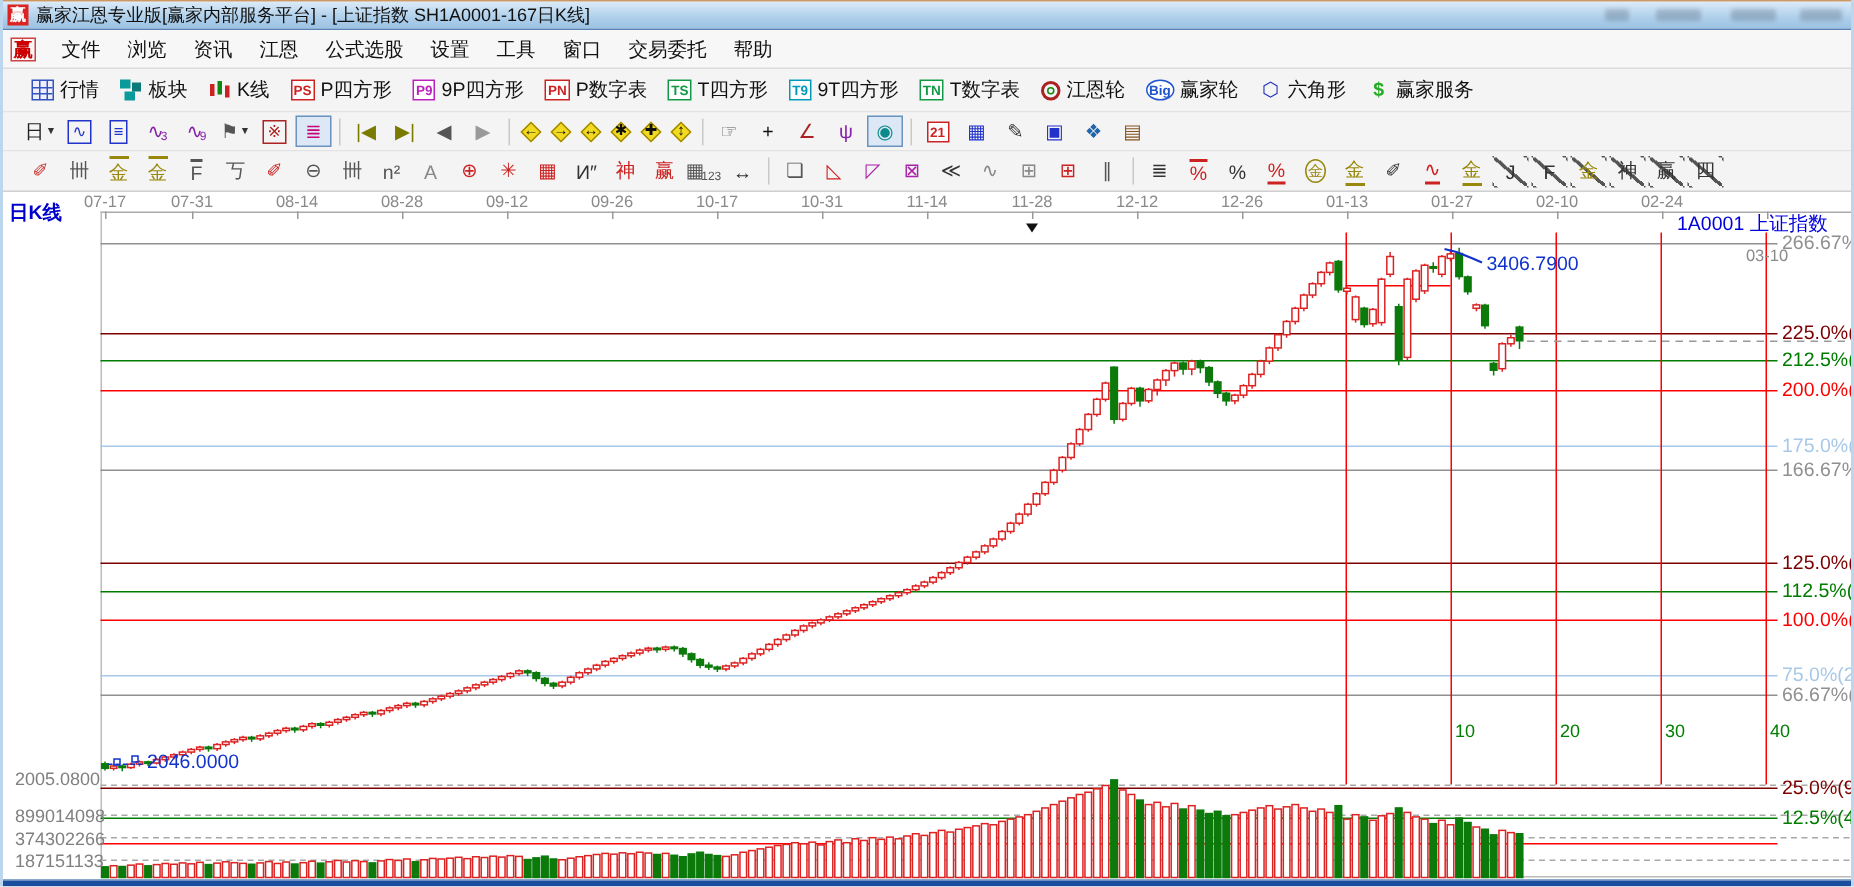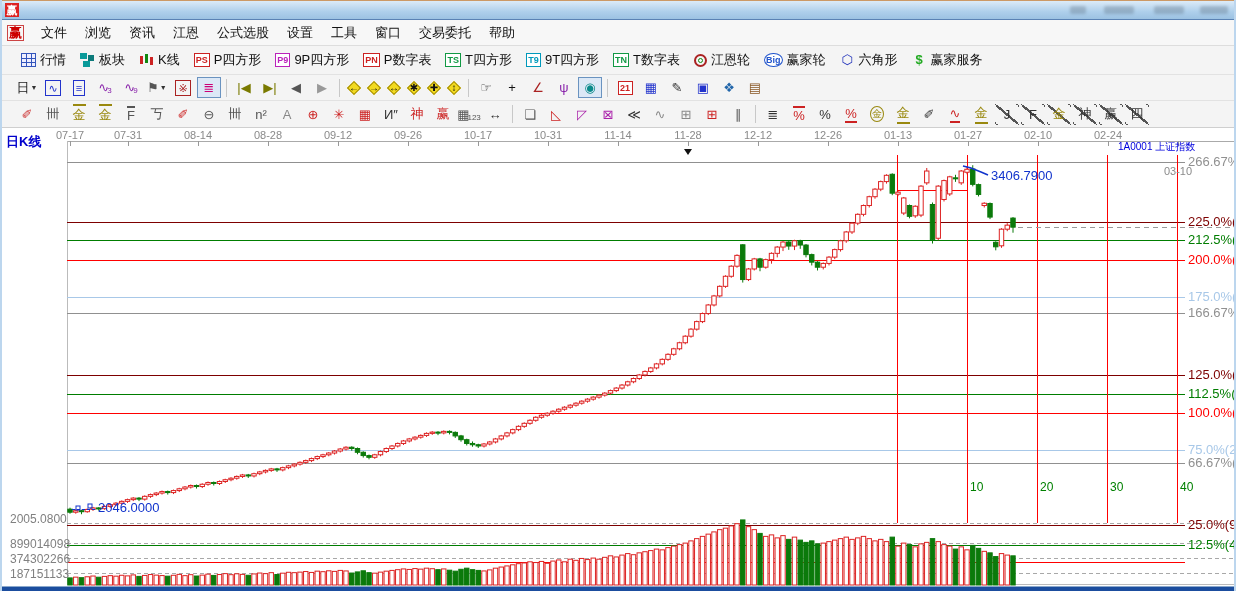"赢家江恩专业版[赢家内部服务平台] - [上证指数" span { html: none -> <span>赢家江恩专业版[赢家内部服务平台] - [上证指数 SH1A0001-167日K线]</span> }
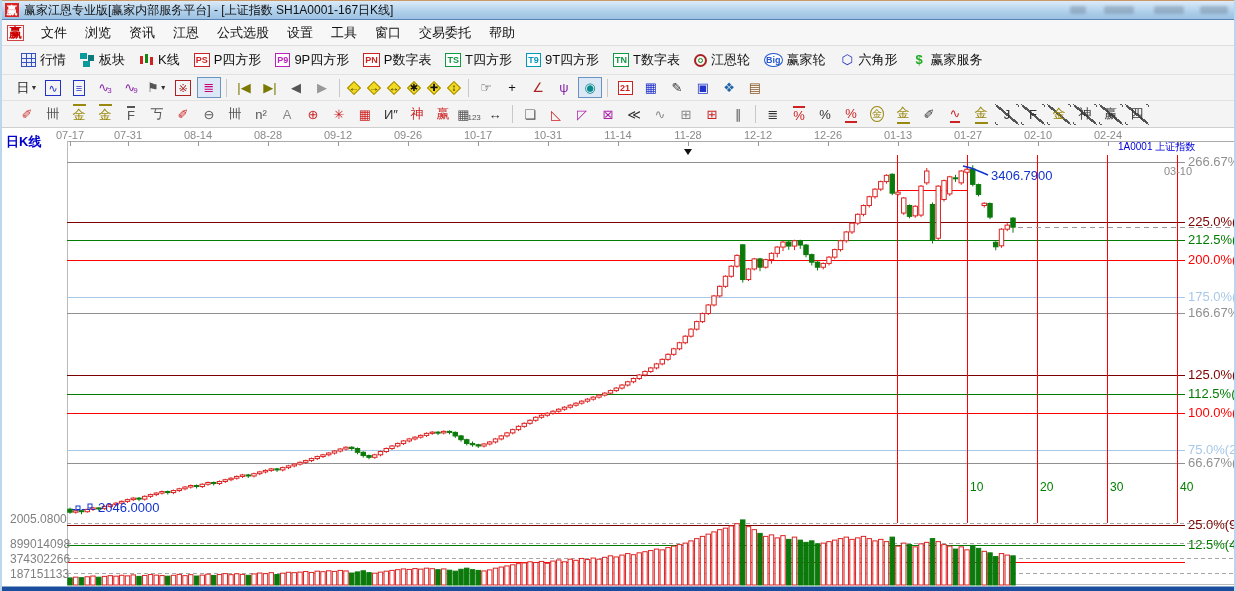"1A0001 上证指数" span.clabel { font-size: 10px -> 13px }
